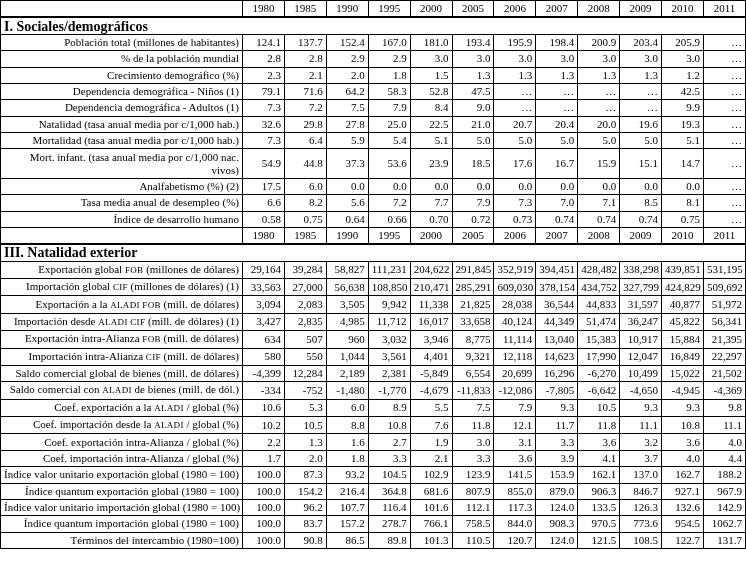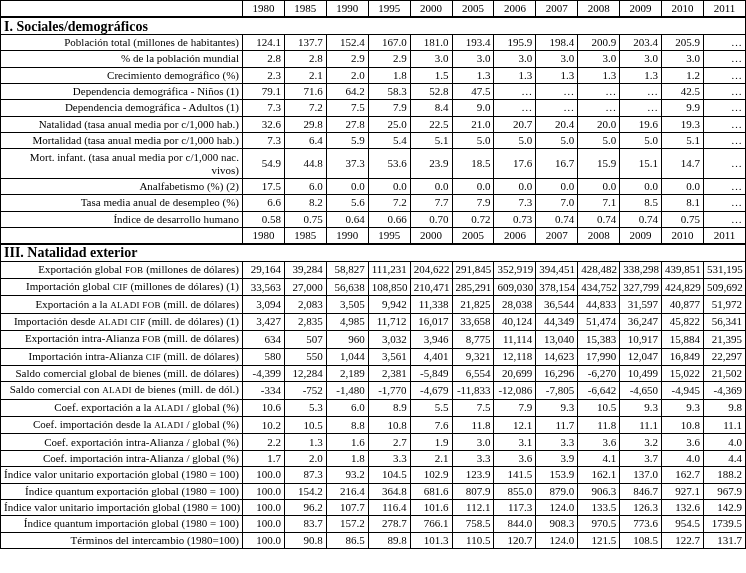"1739.5" td.num { text: 1739.5 -> 1062.7 }
